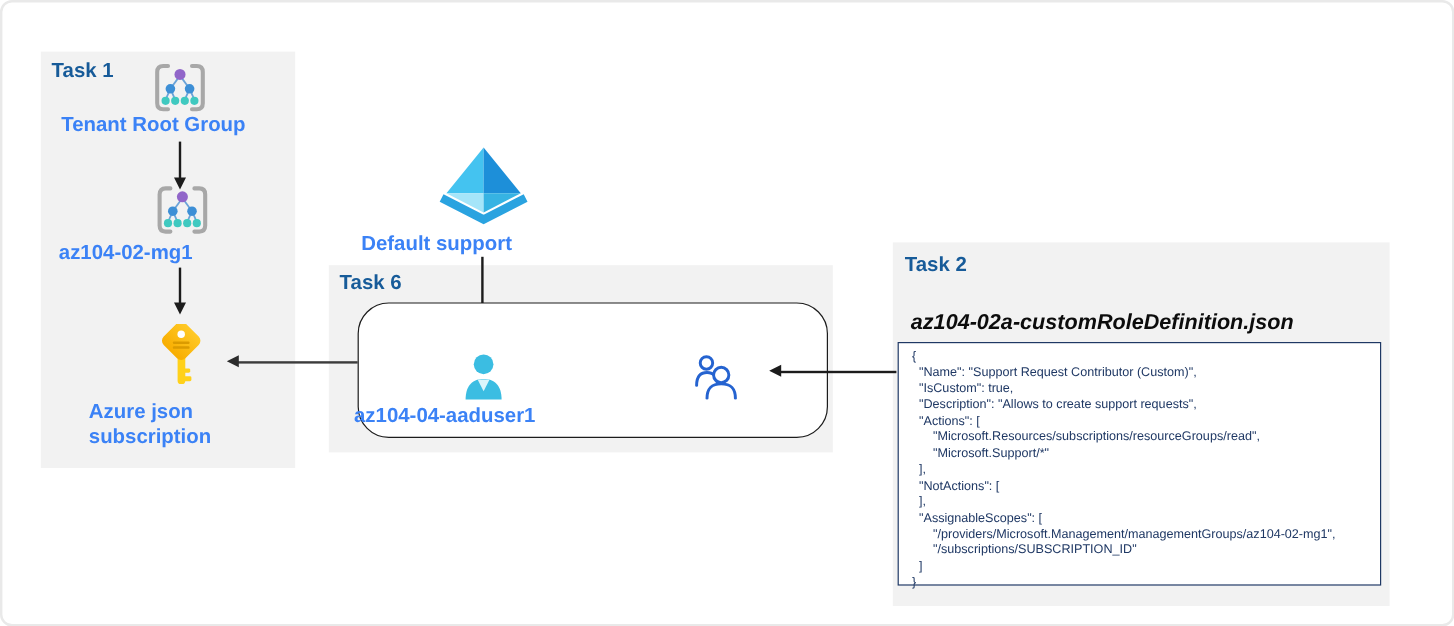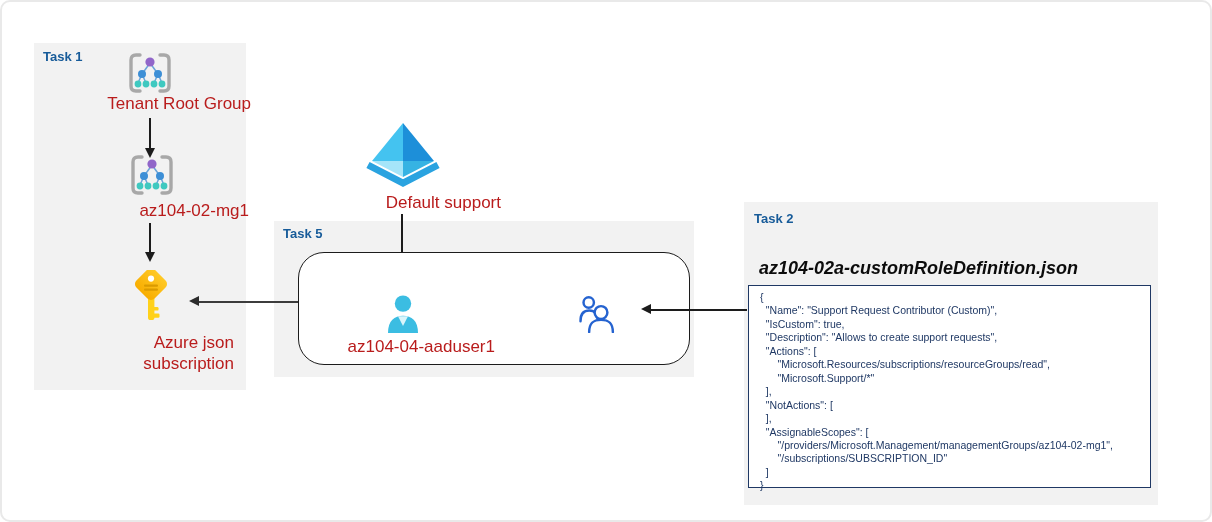"Task 1" .task-label { font-size: 13px -> 17px }
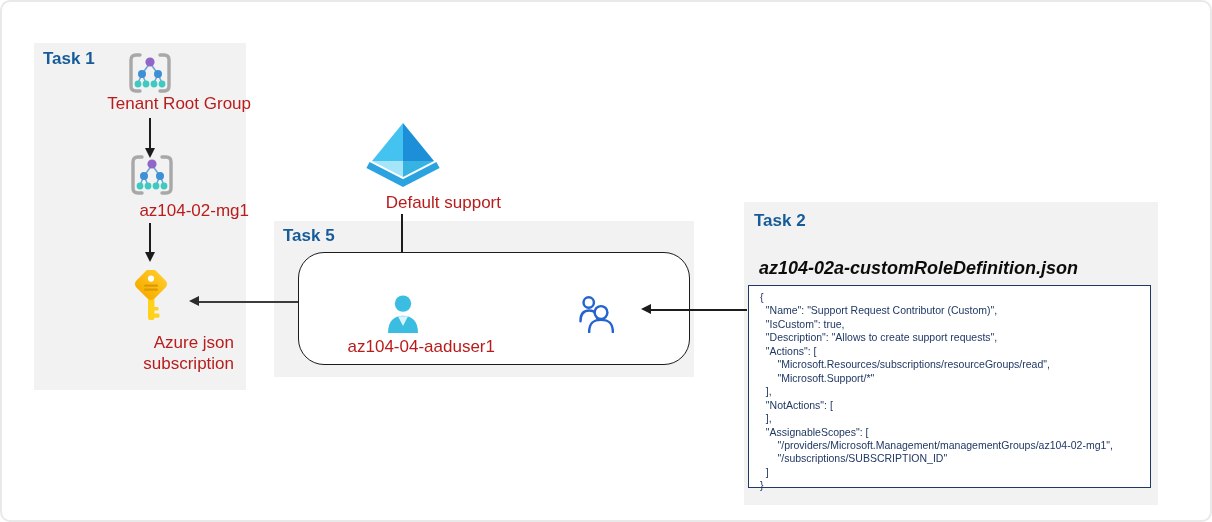"Tenant Root Group" .node-label { color: #b91c1c -> #3b82f6; font-weight: normal -> bold; text-align: right -> left }
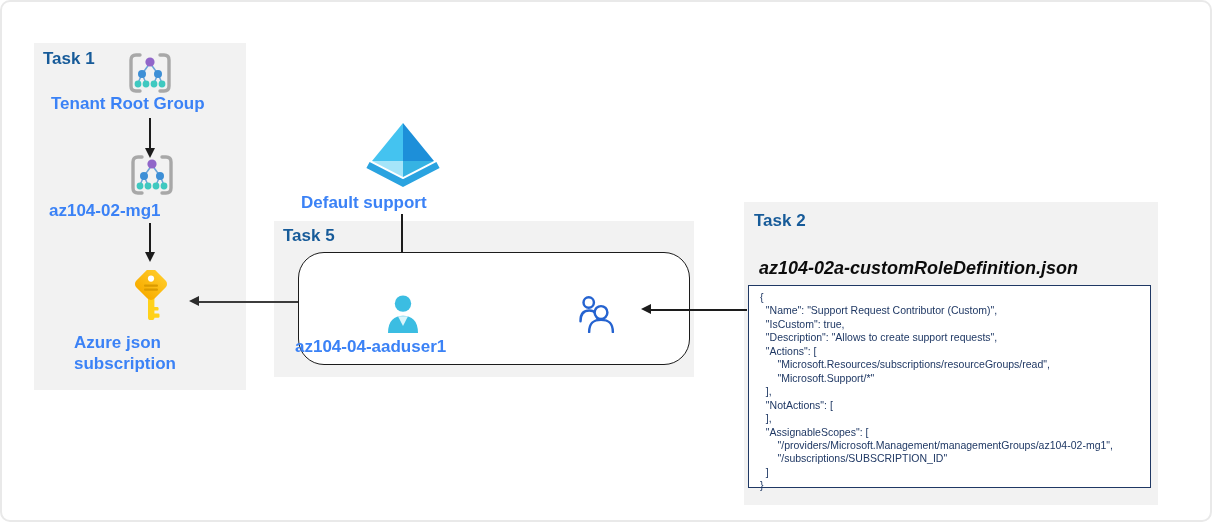"Task 5" div.task-label { text: 5 -> 6 }
